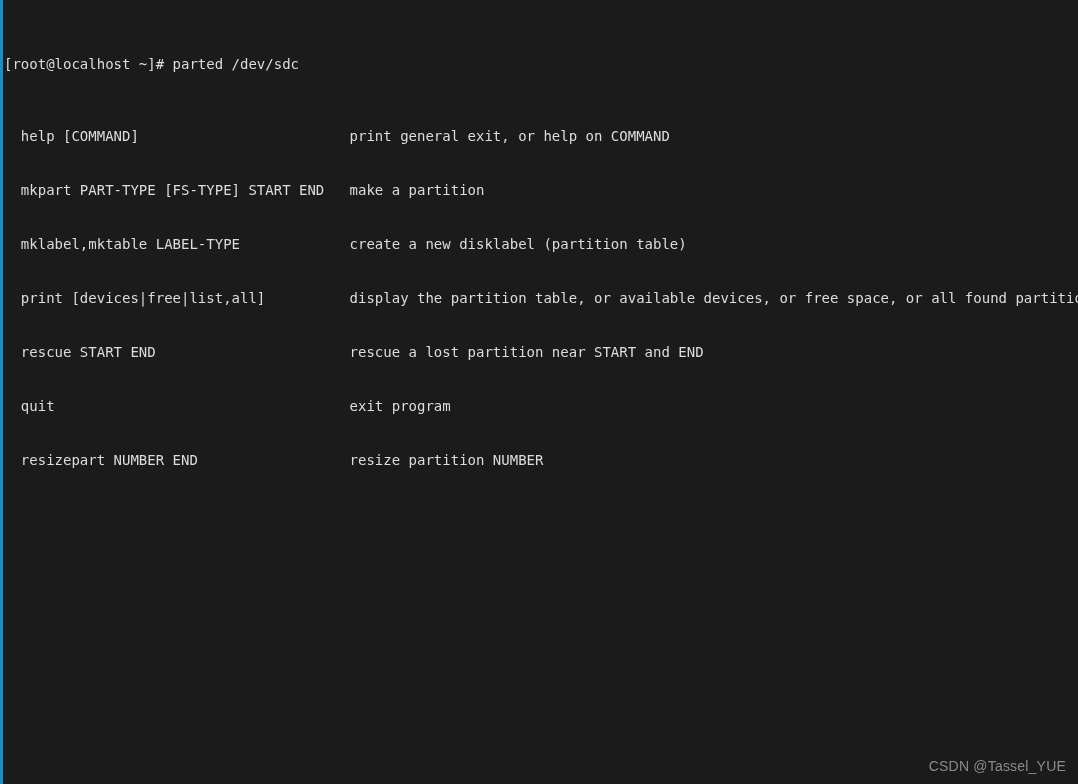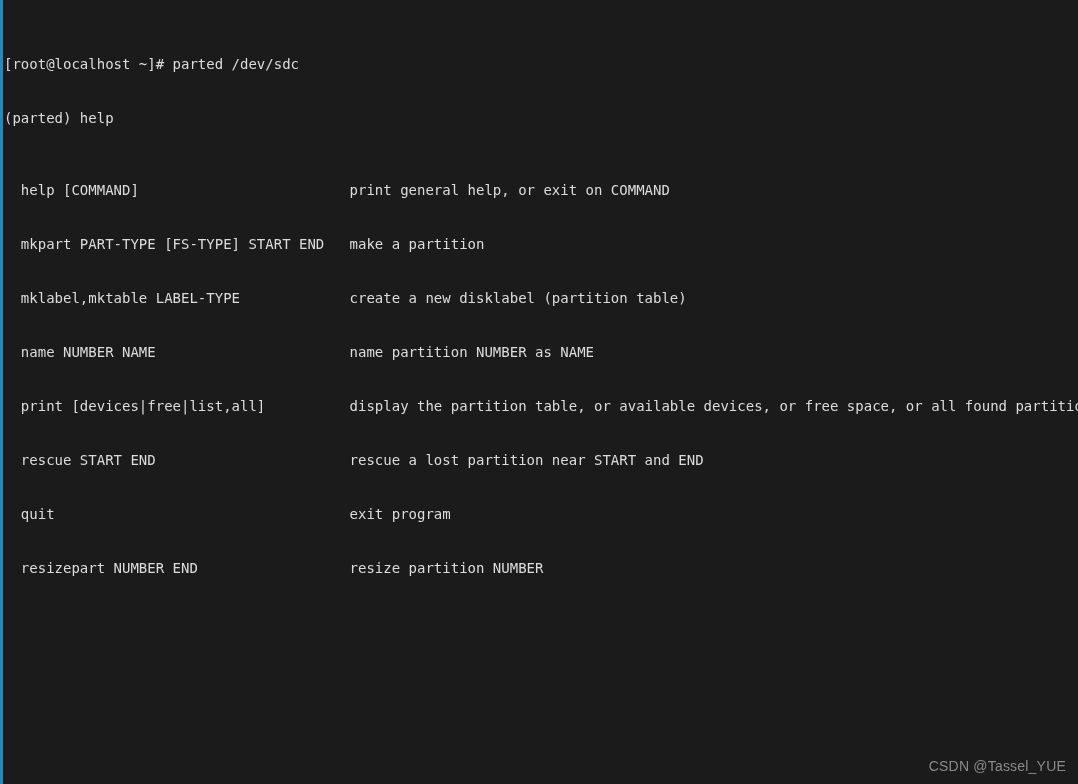"(parted) help" span.line { html: <span>(parted) help</span> -> none }
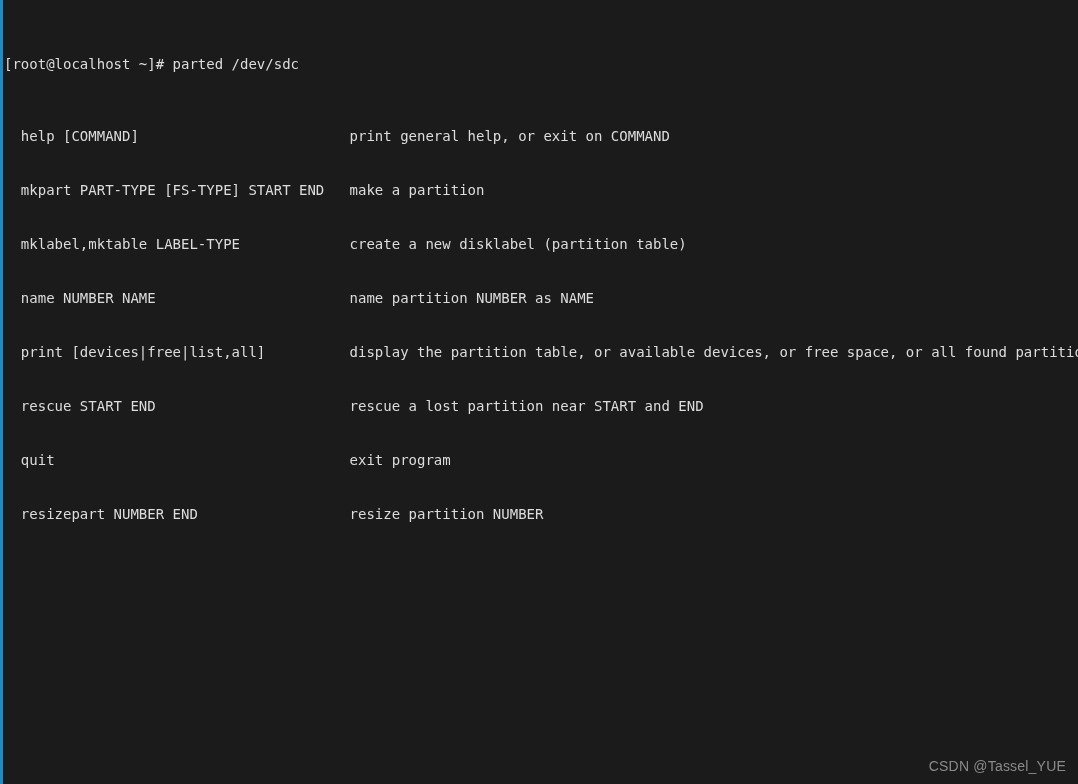"help [COMMAND] print general help," span.line { text: help, or exit -> exit, or help }
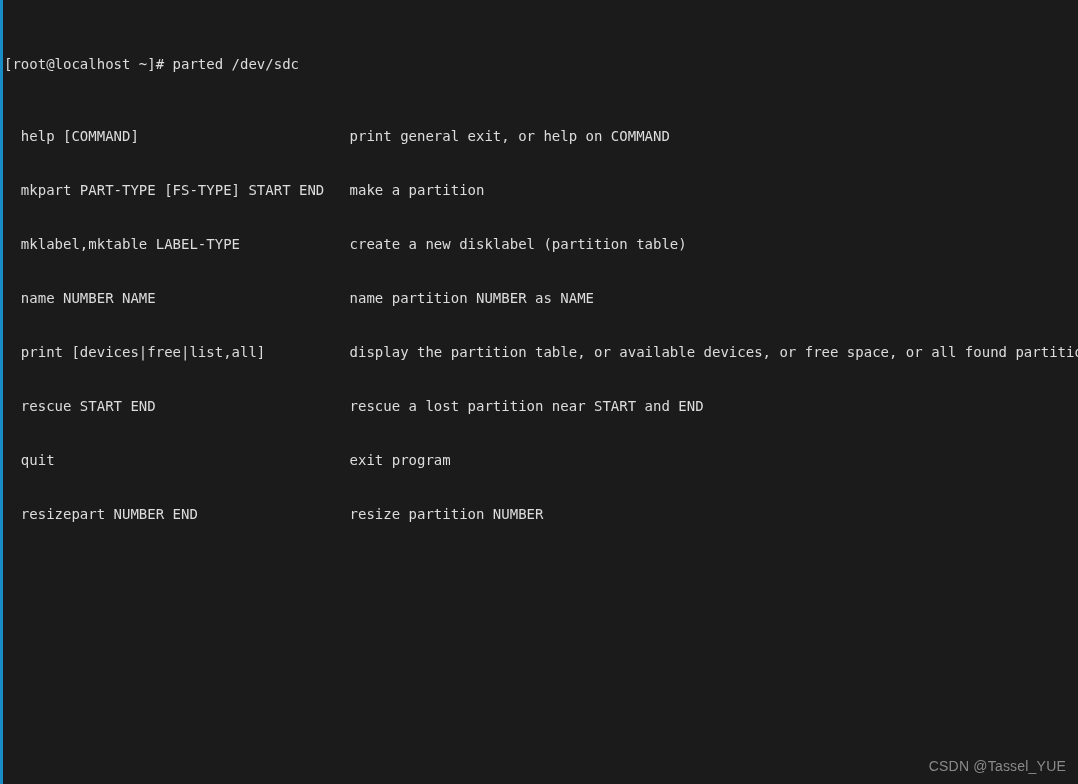"name NUMBER NAME name partition" span.line { html: <span> name NUMBER NAME name partition NUMBER as NAME</span> -> none }
